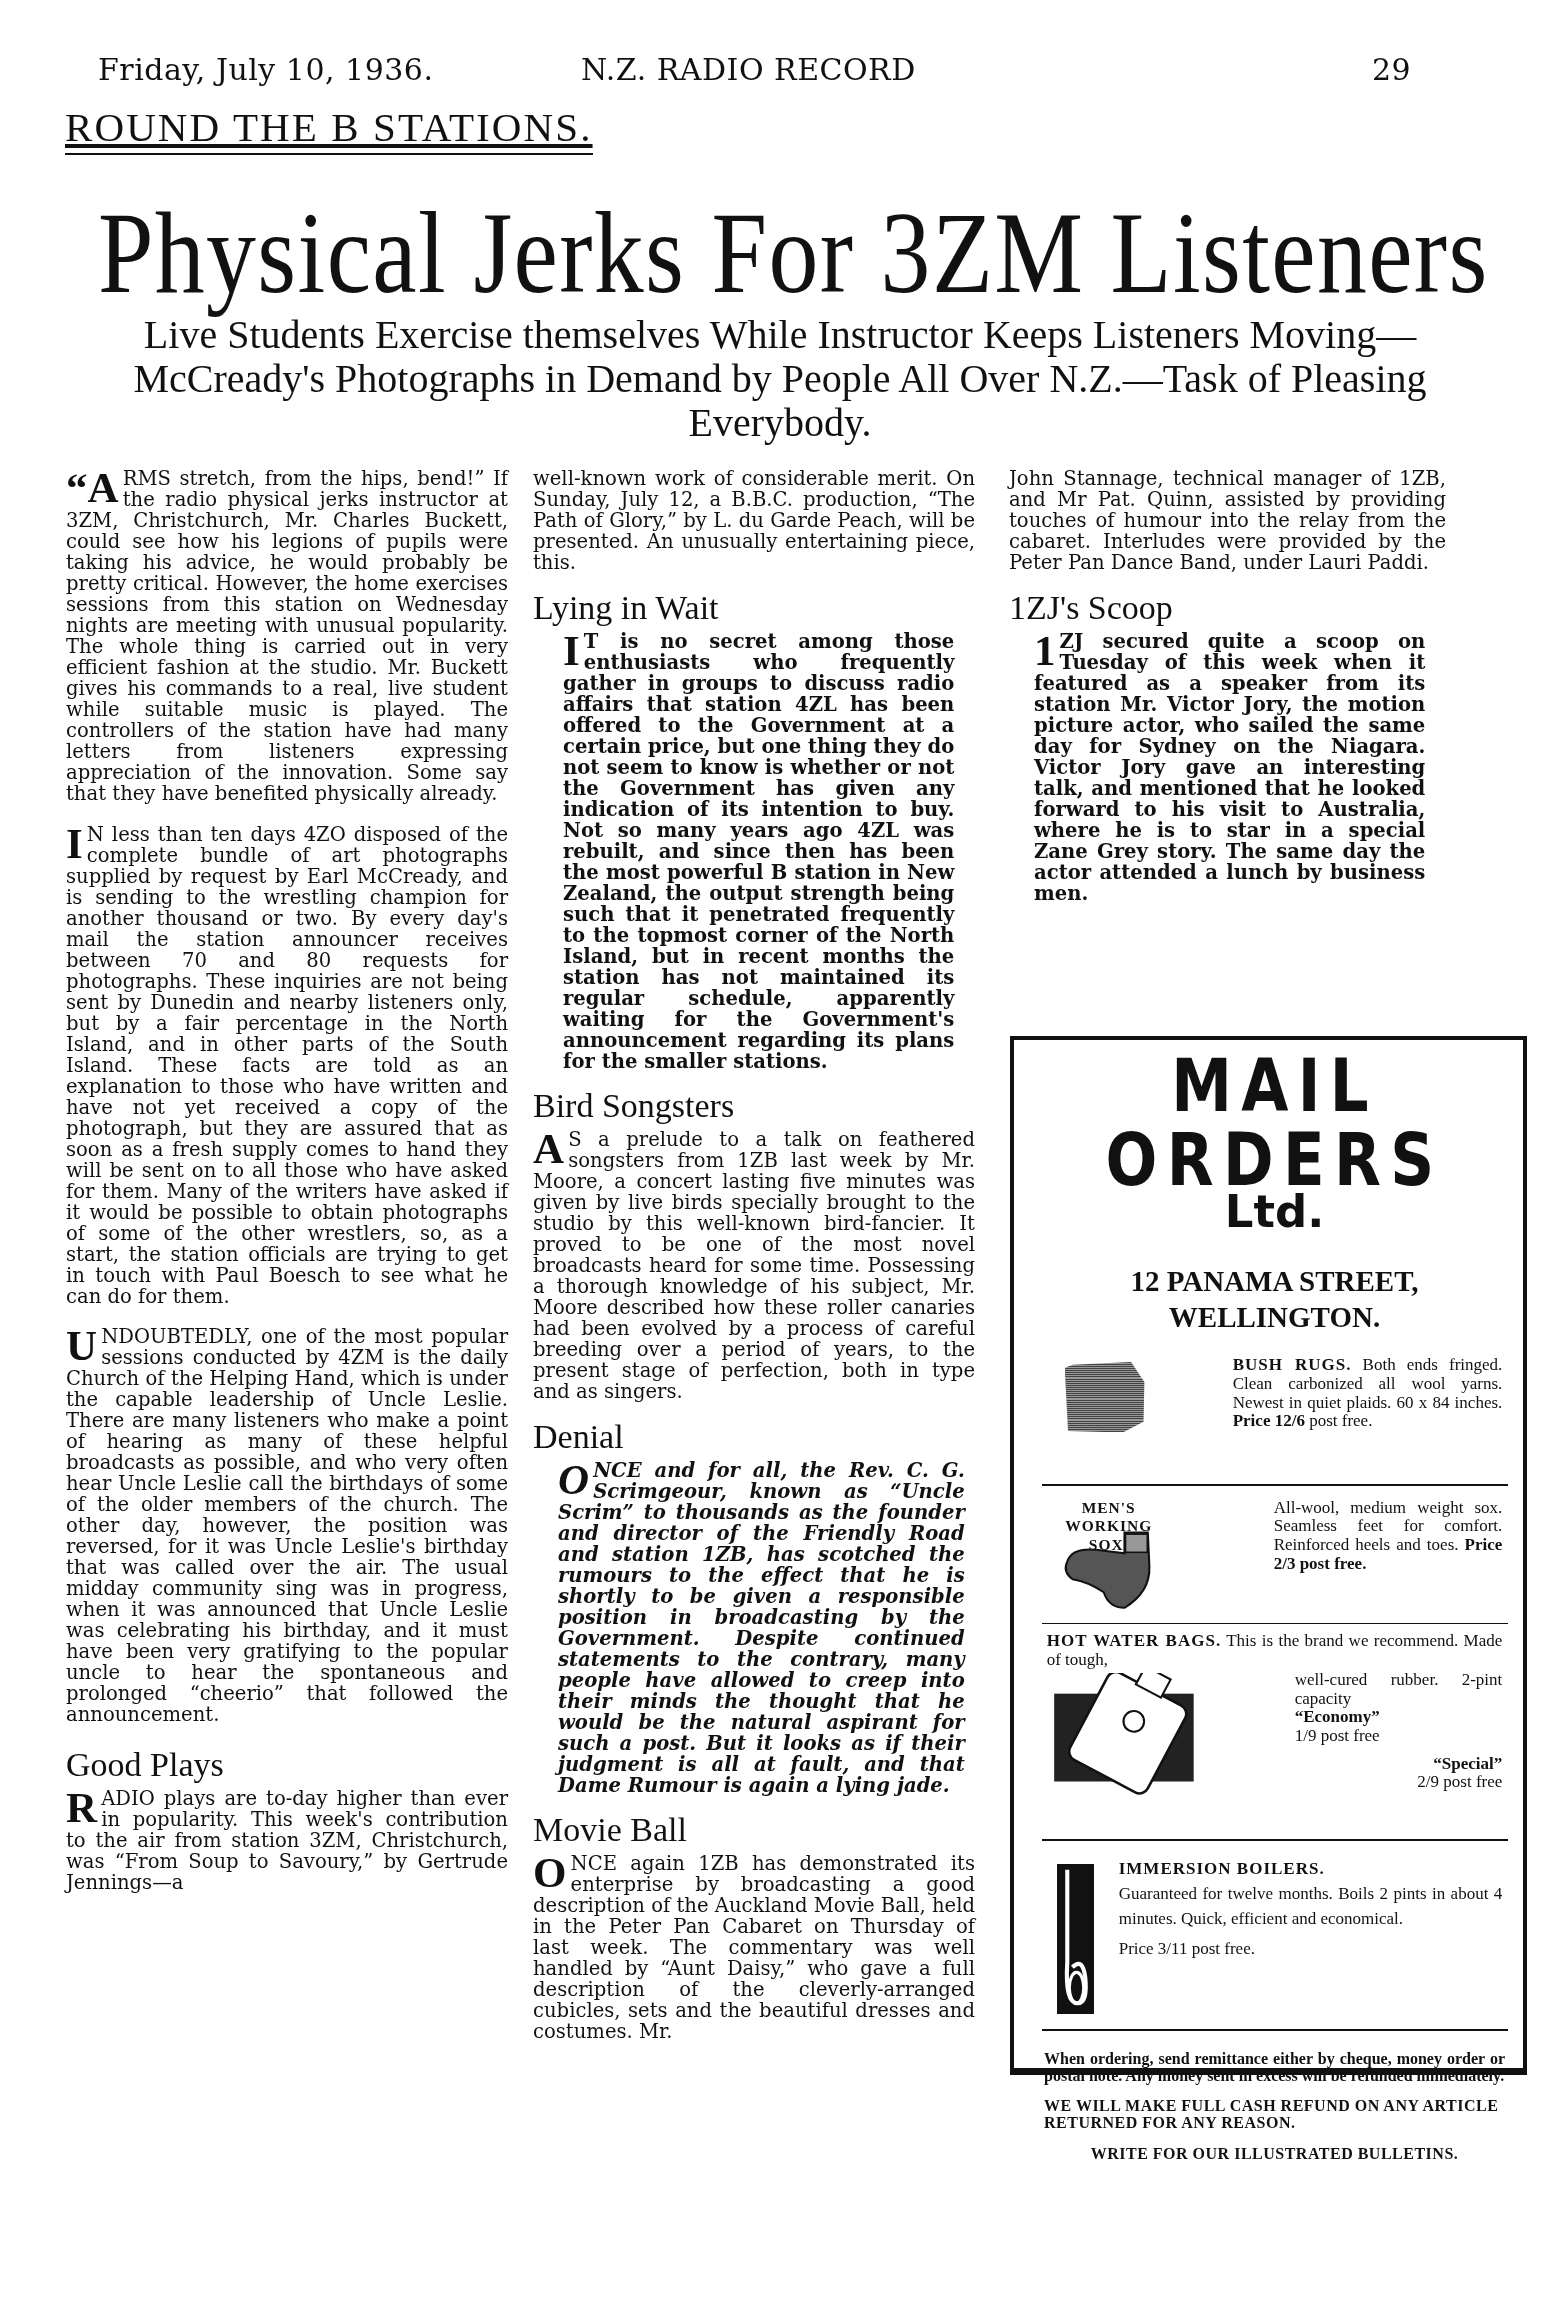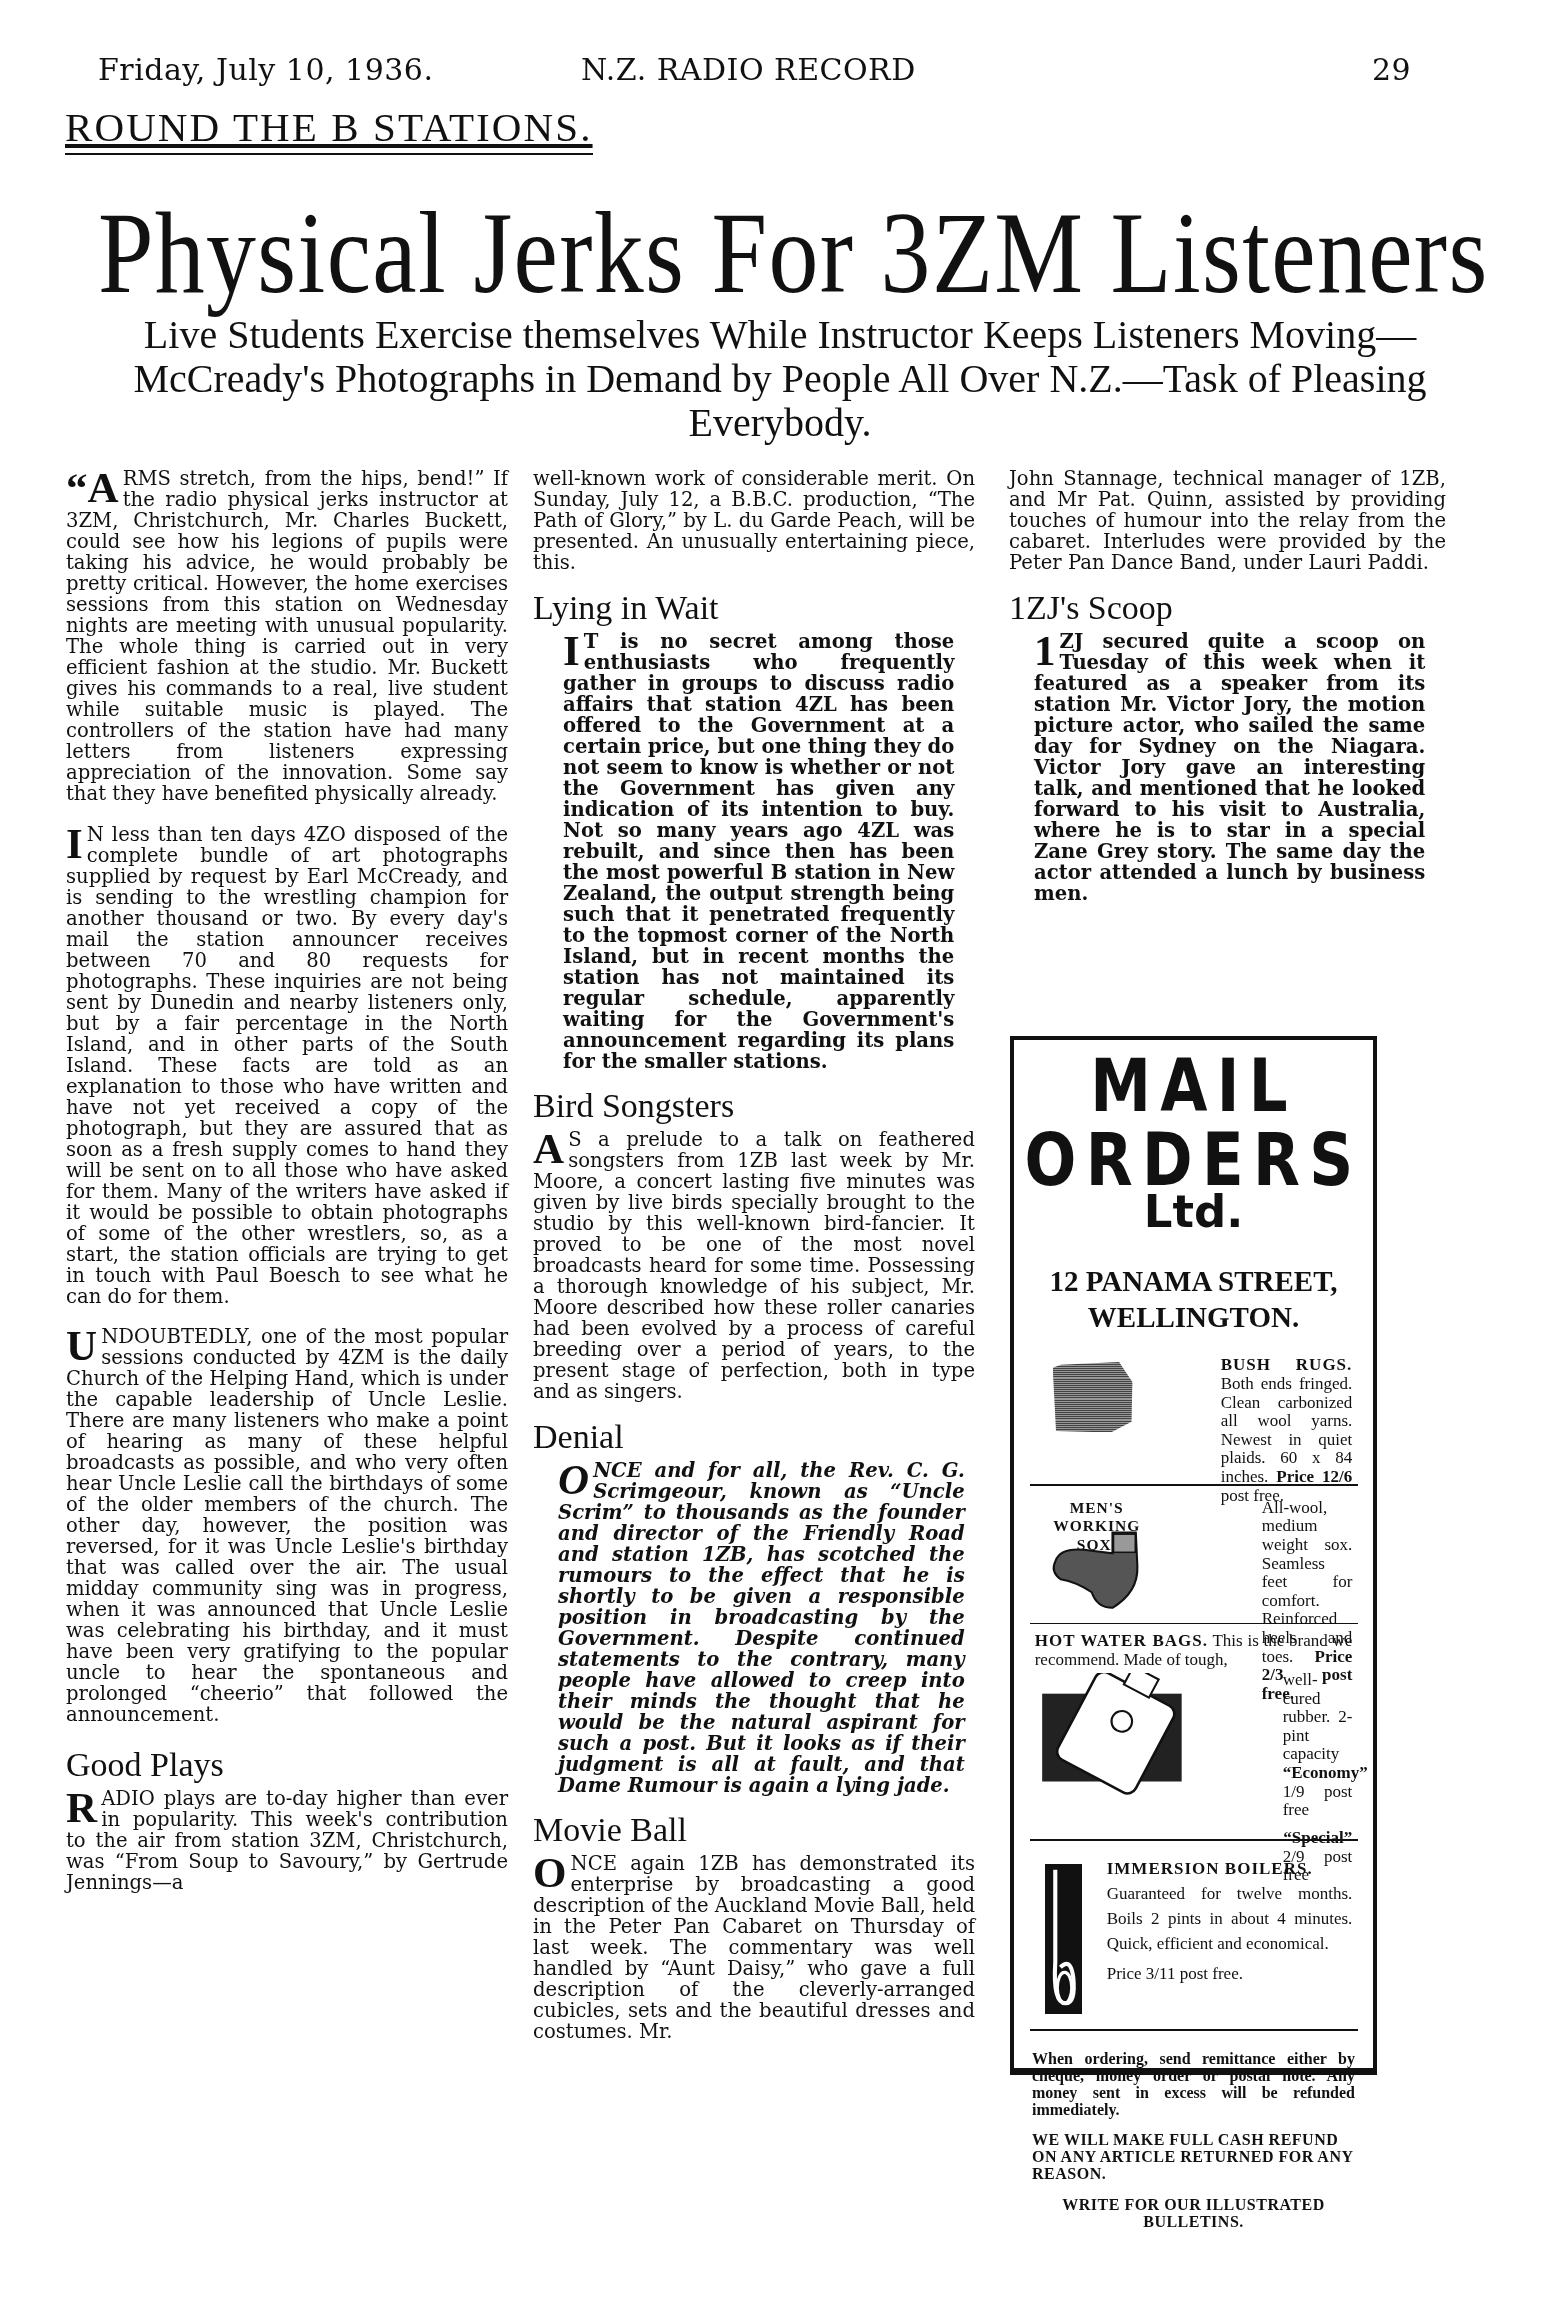"MAIL ORDERS" .ad { padding-left: none -> 12px; width: 367px -> 517px }
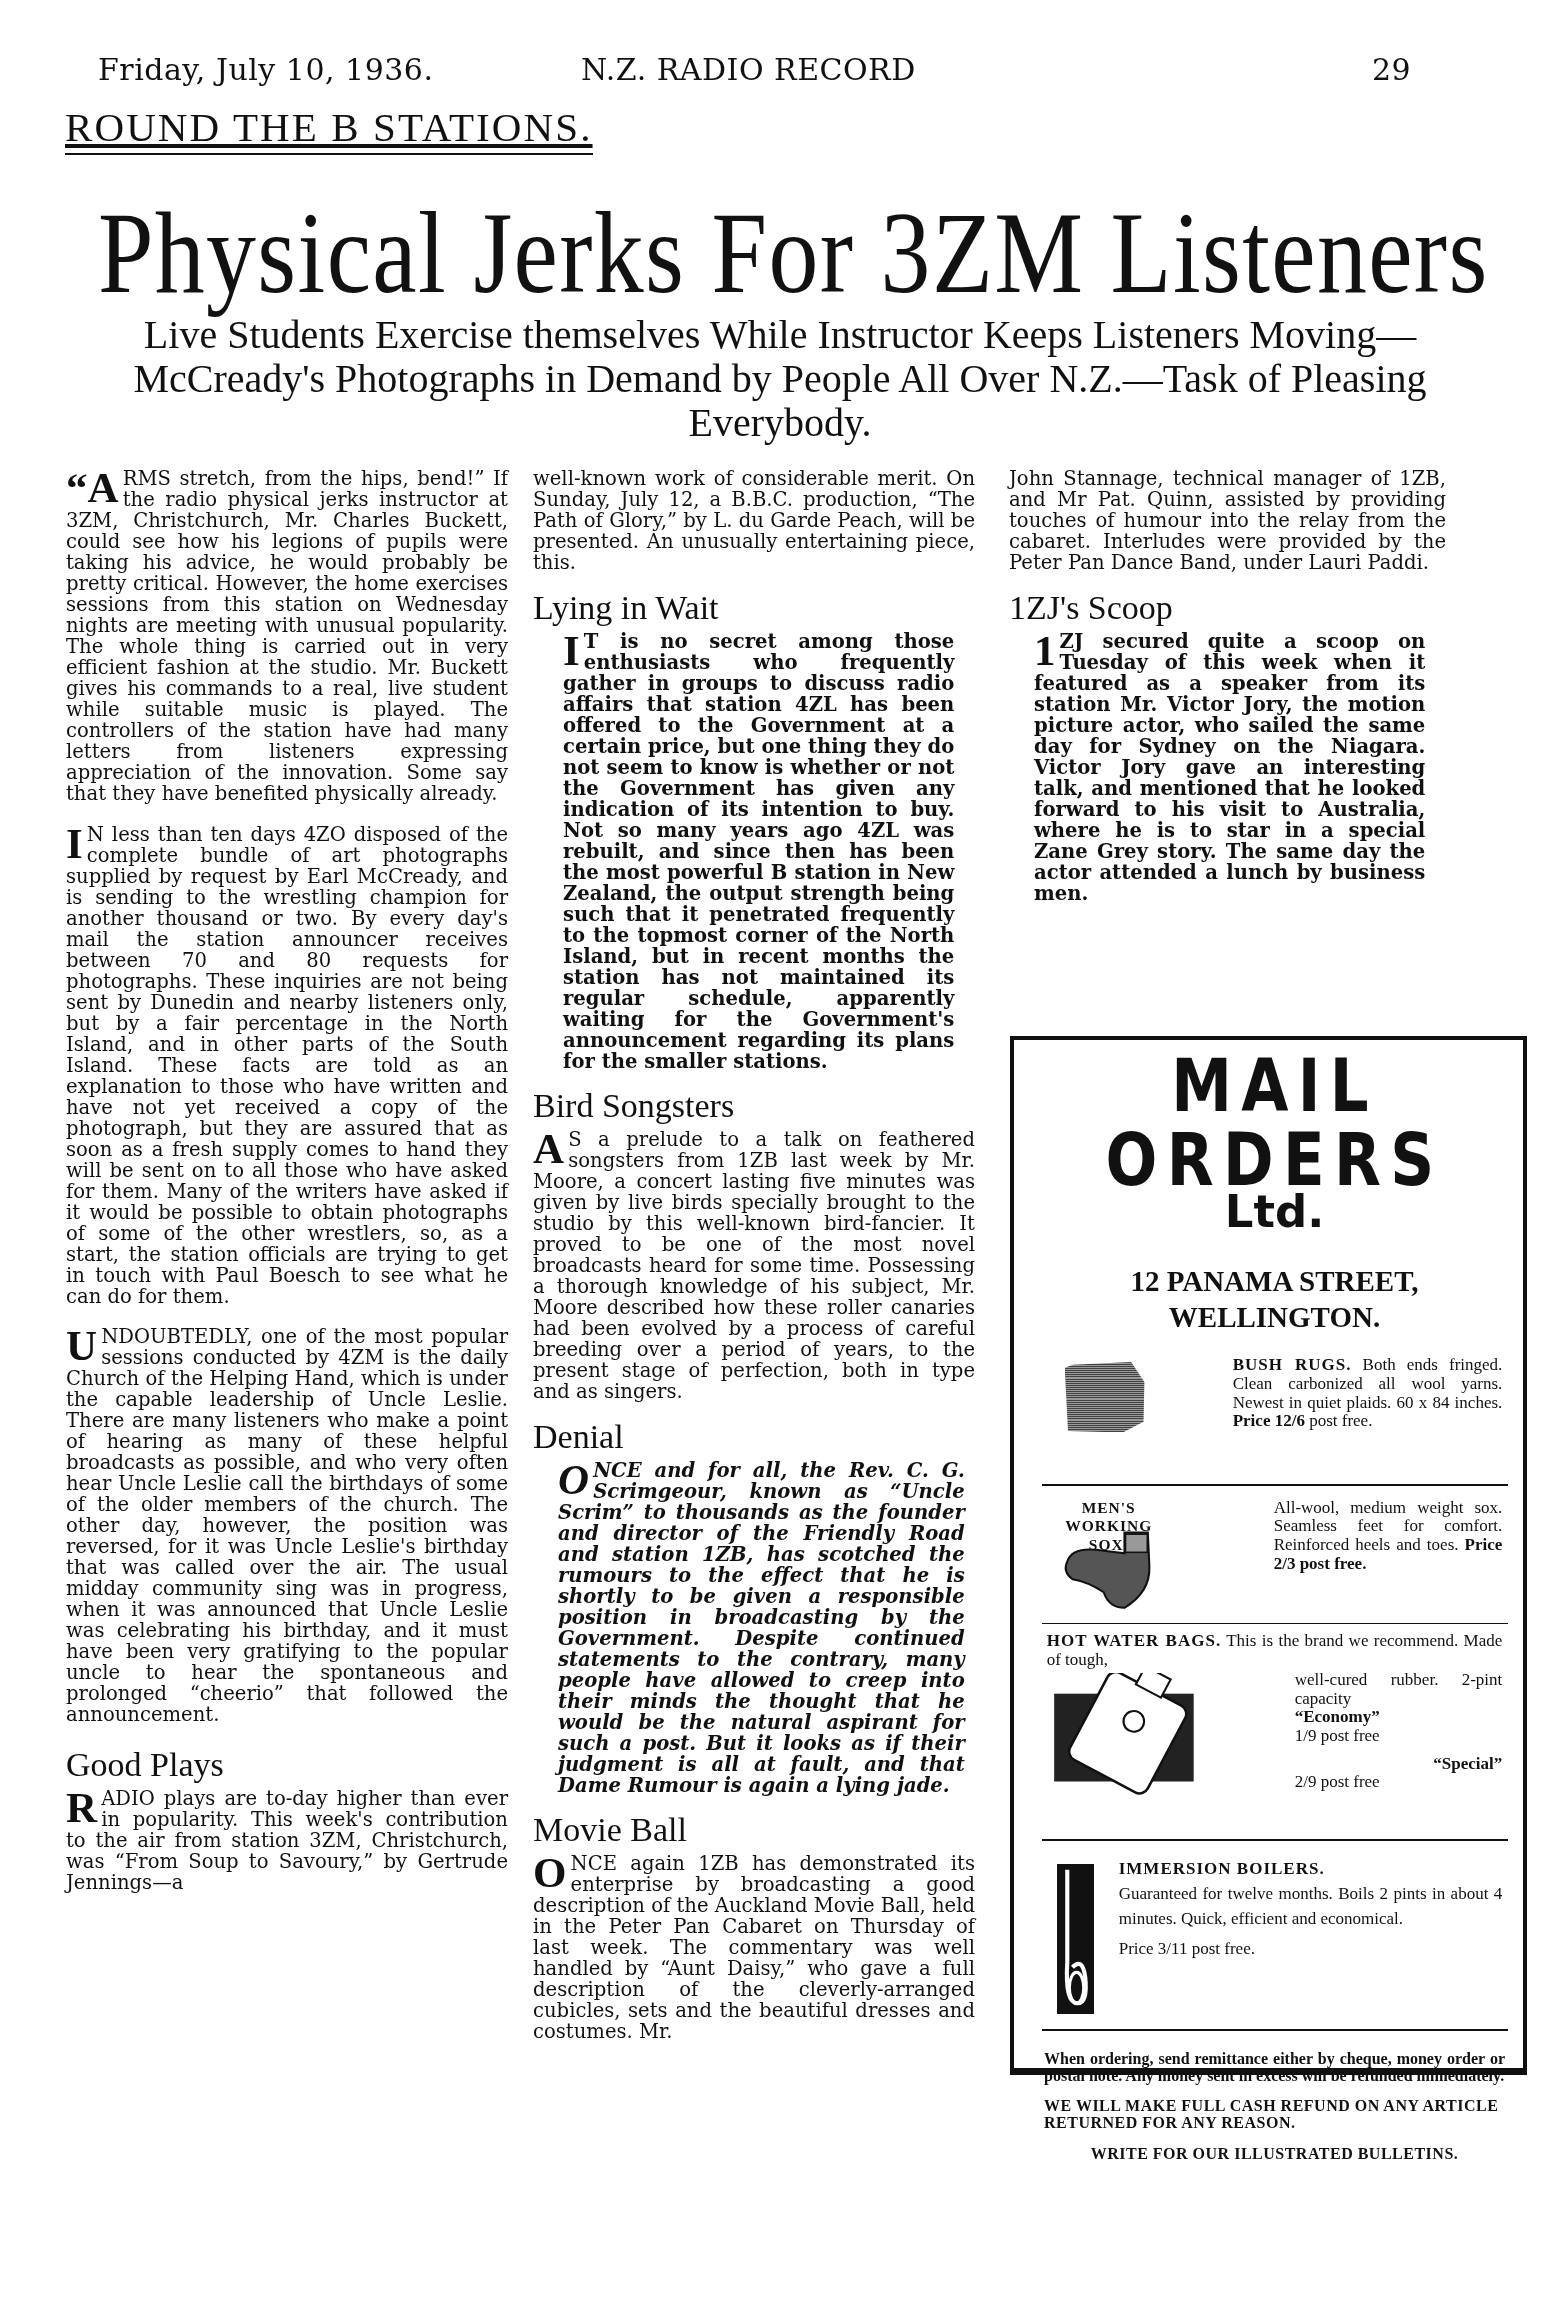"2/9 post free" div { text-align: none -> right }
